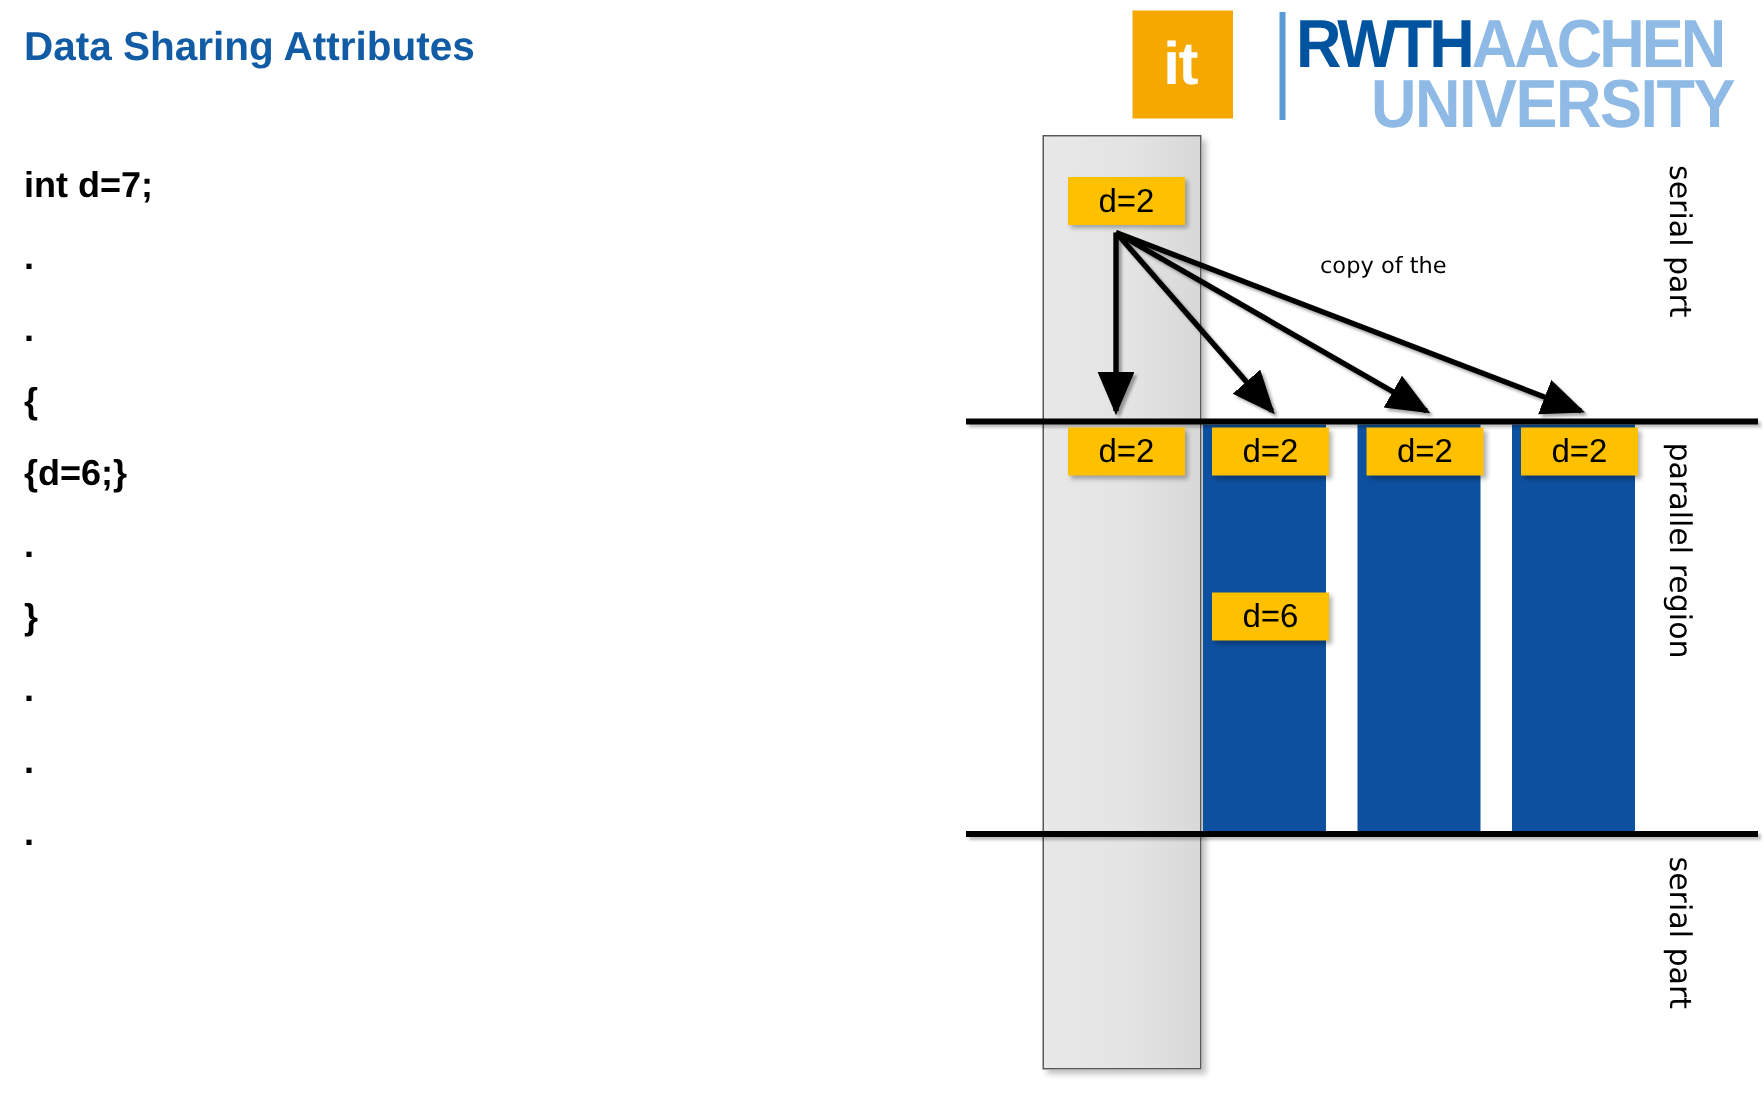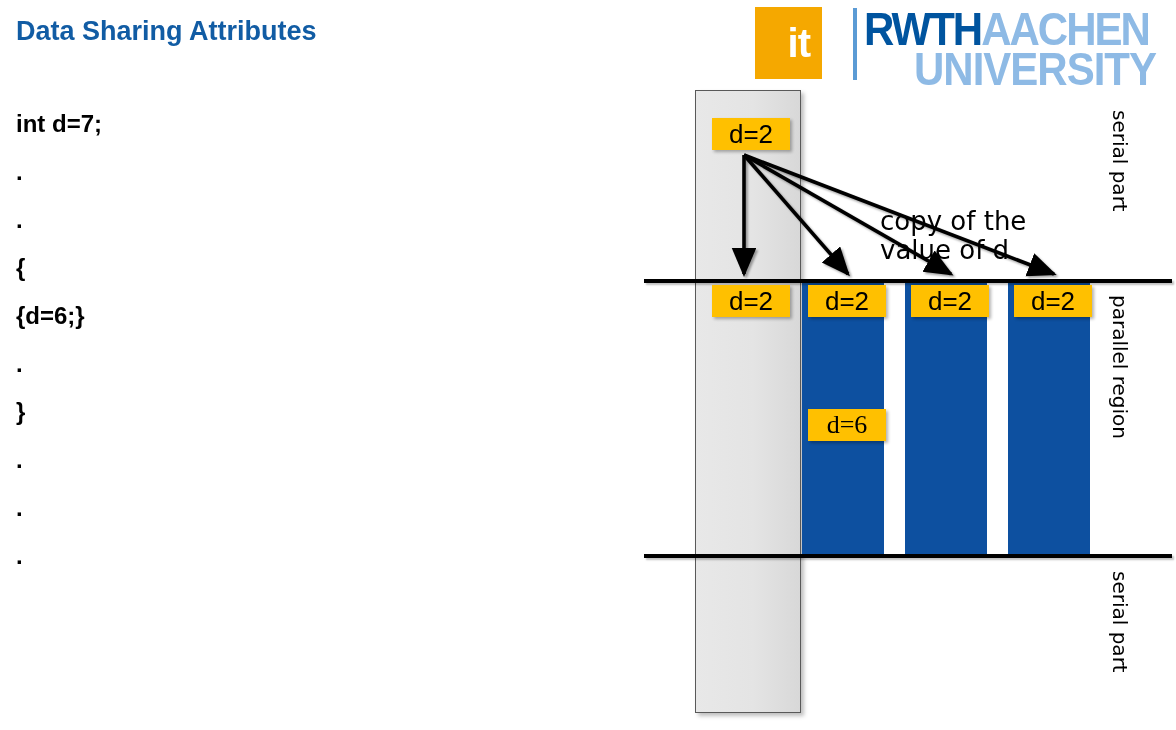"it" #logo-it-text { padding-right: 12px -> 24px }
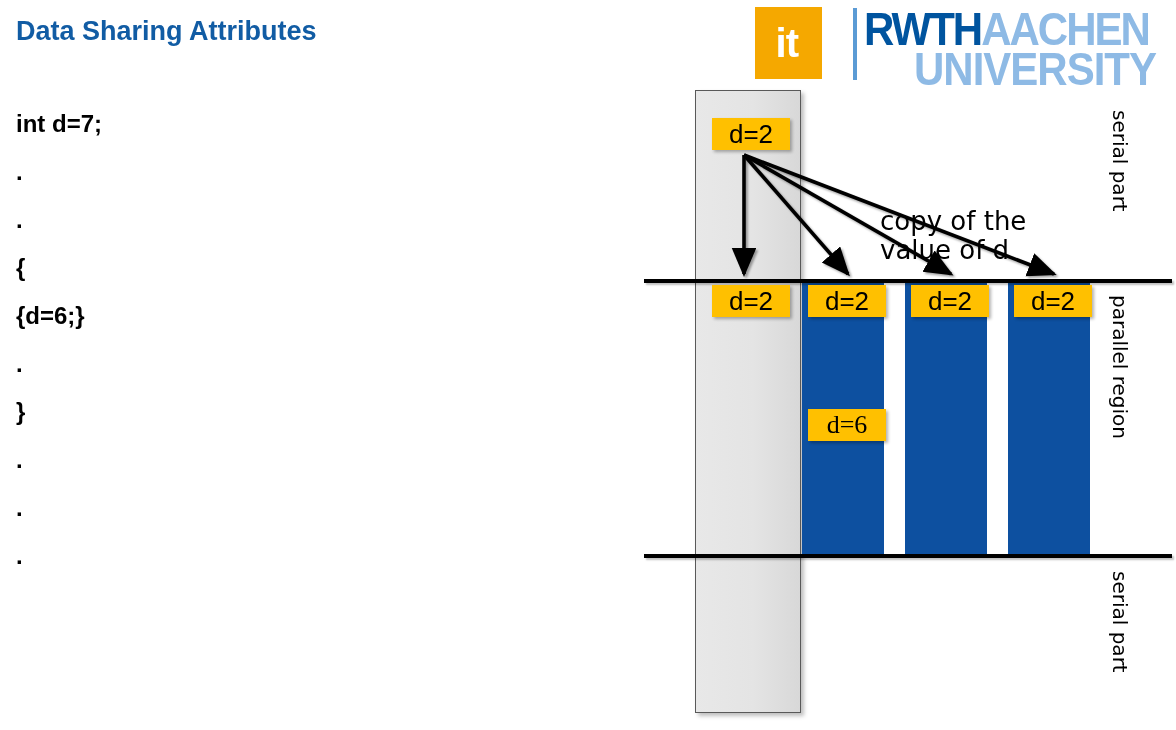"d=2" .dbox { font-size: 26px -> 22px }
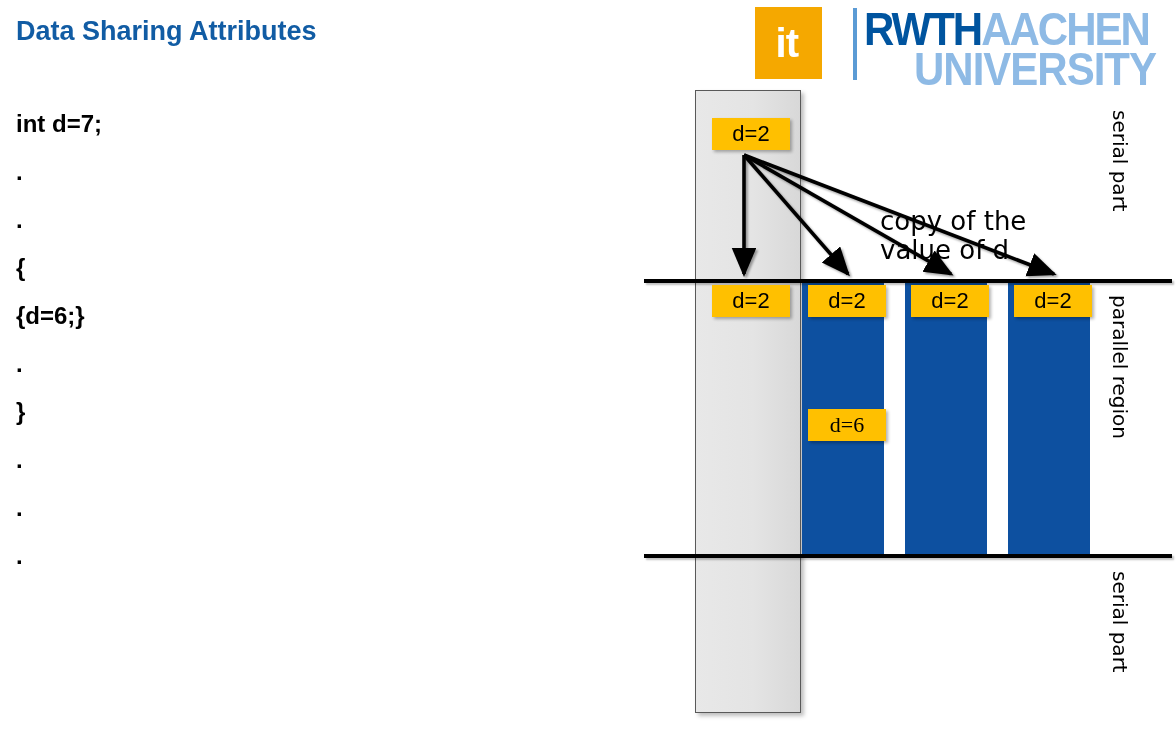"copy of the" #copy-note { font-size: 26px -> 15px; margin-top: 44px -> none }
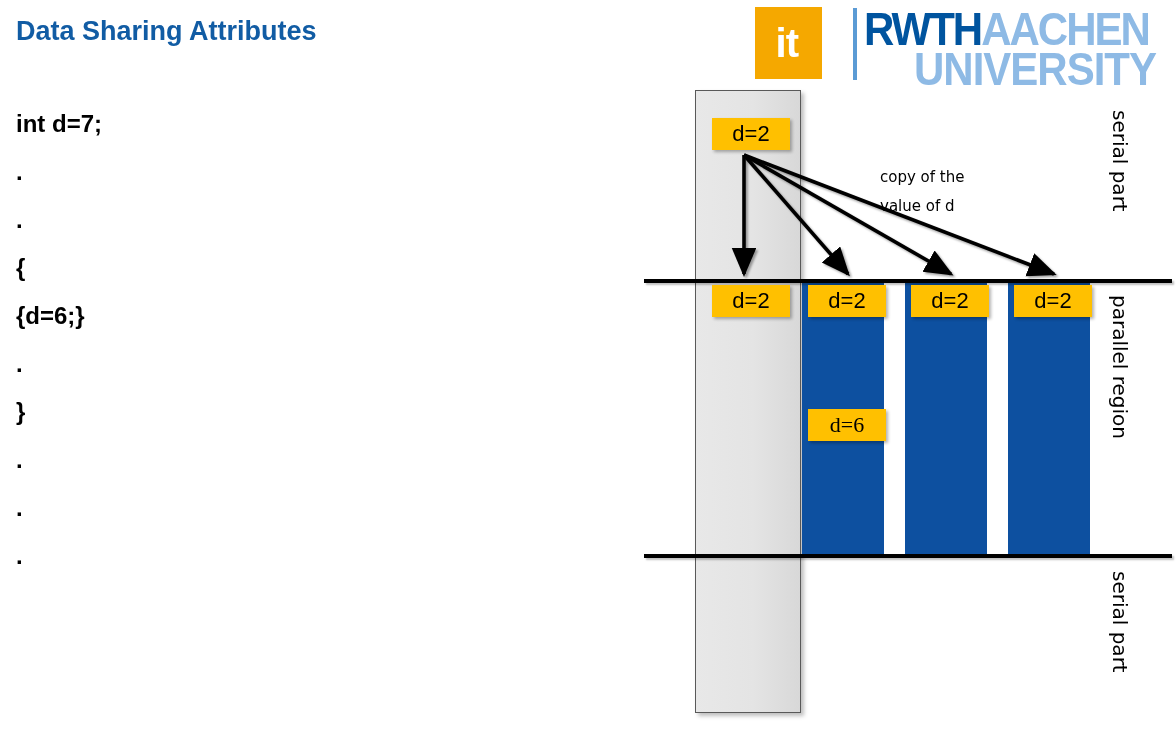"value of d" div { html: <div>value of d</div> -> none }
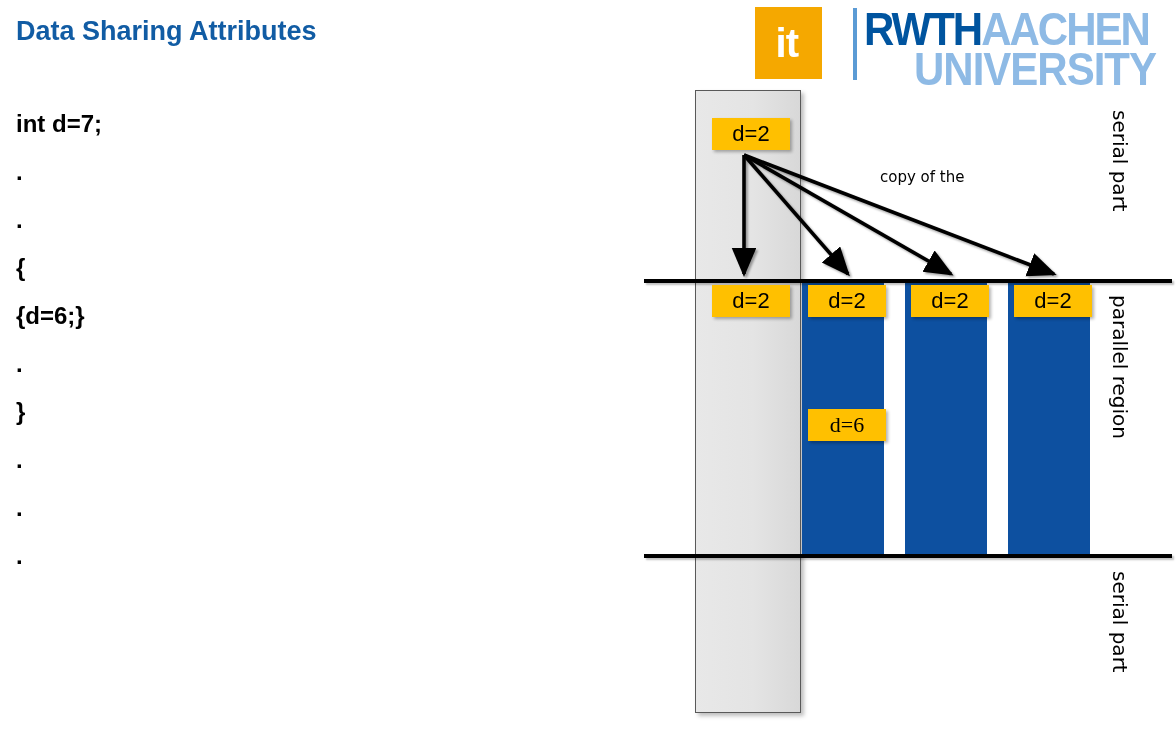"d=6" #dbox-t1-six { font-family: Liberation Serif, serif -> none; top: 324px -> 310px }
